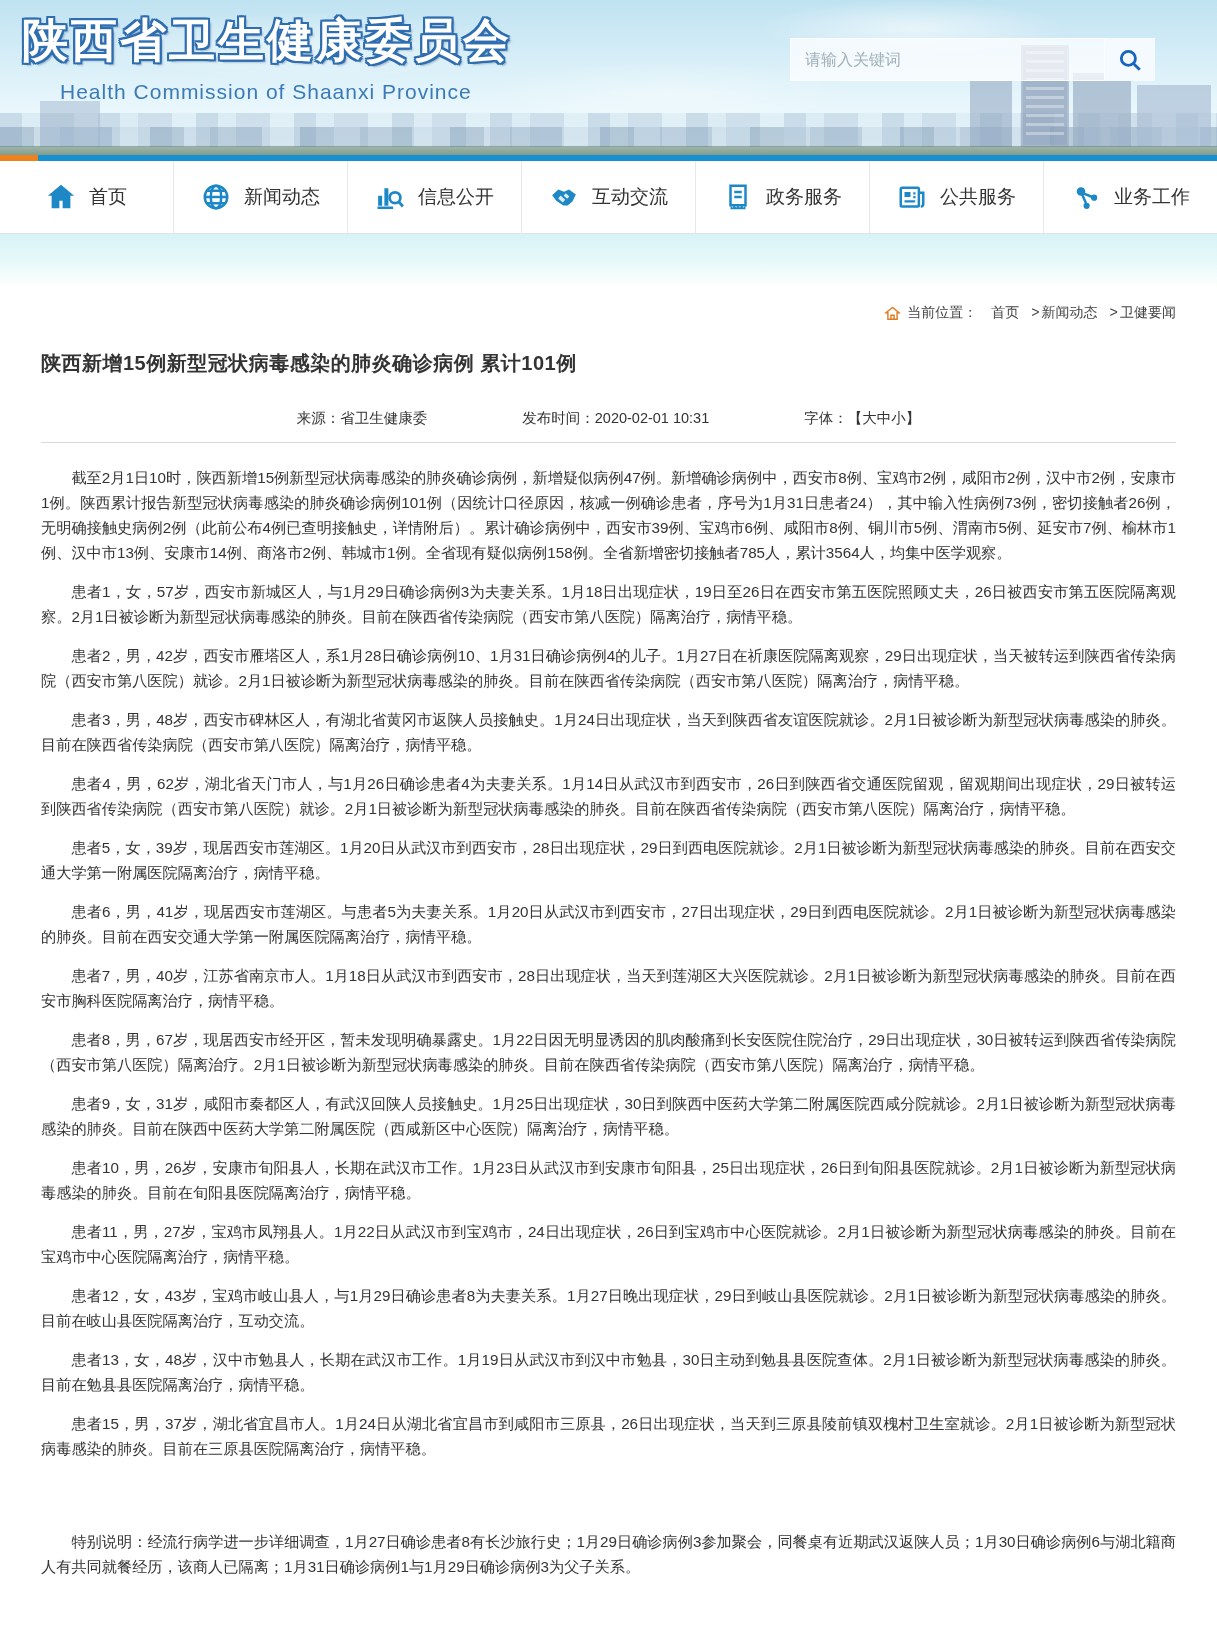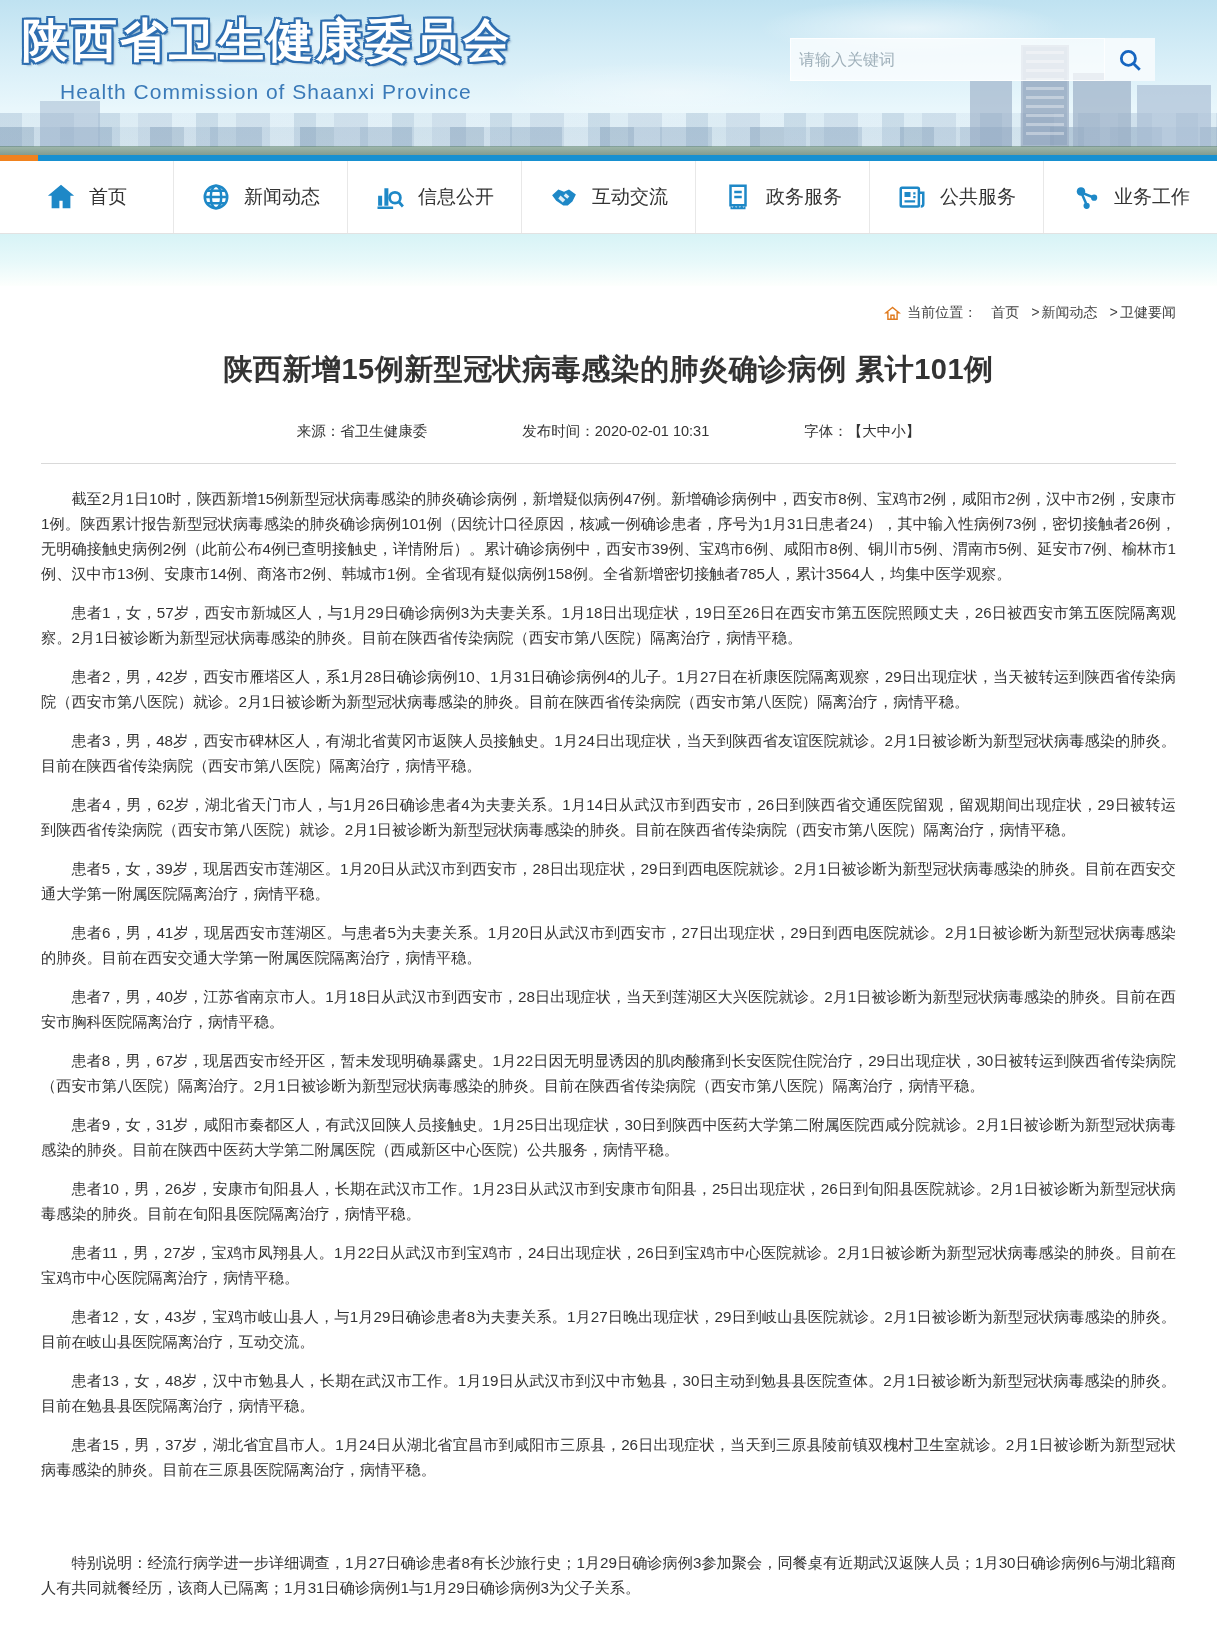"请输入关键词" .search-input { padding: 0 8px -> 0 14px }
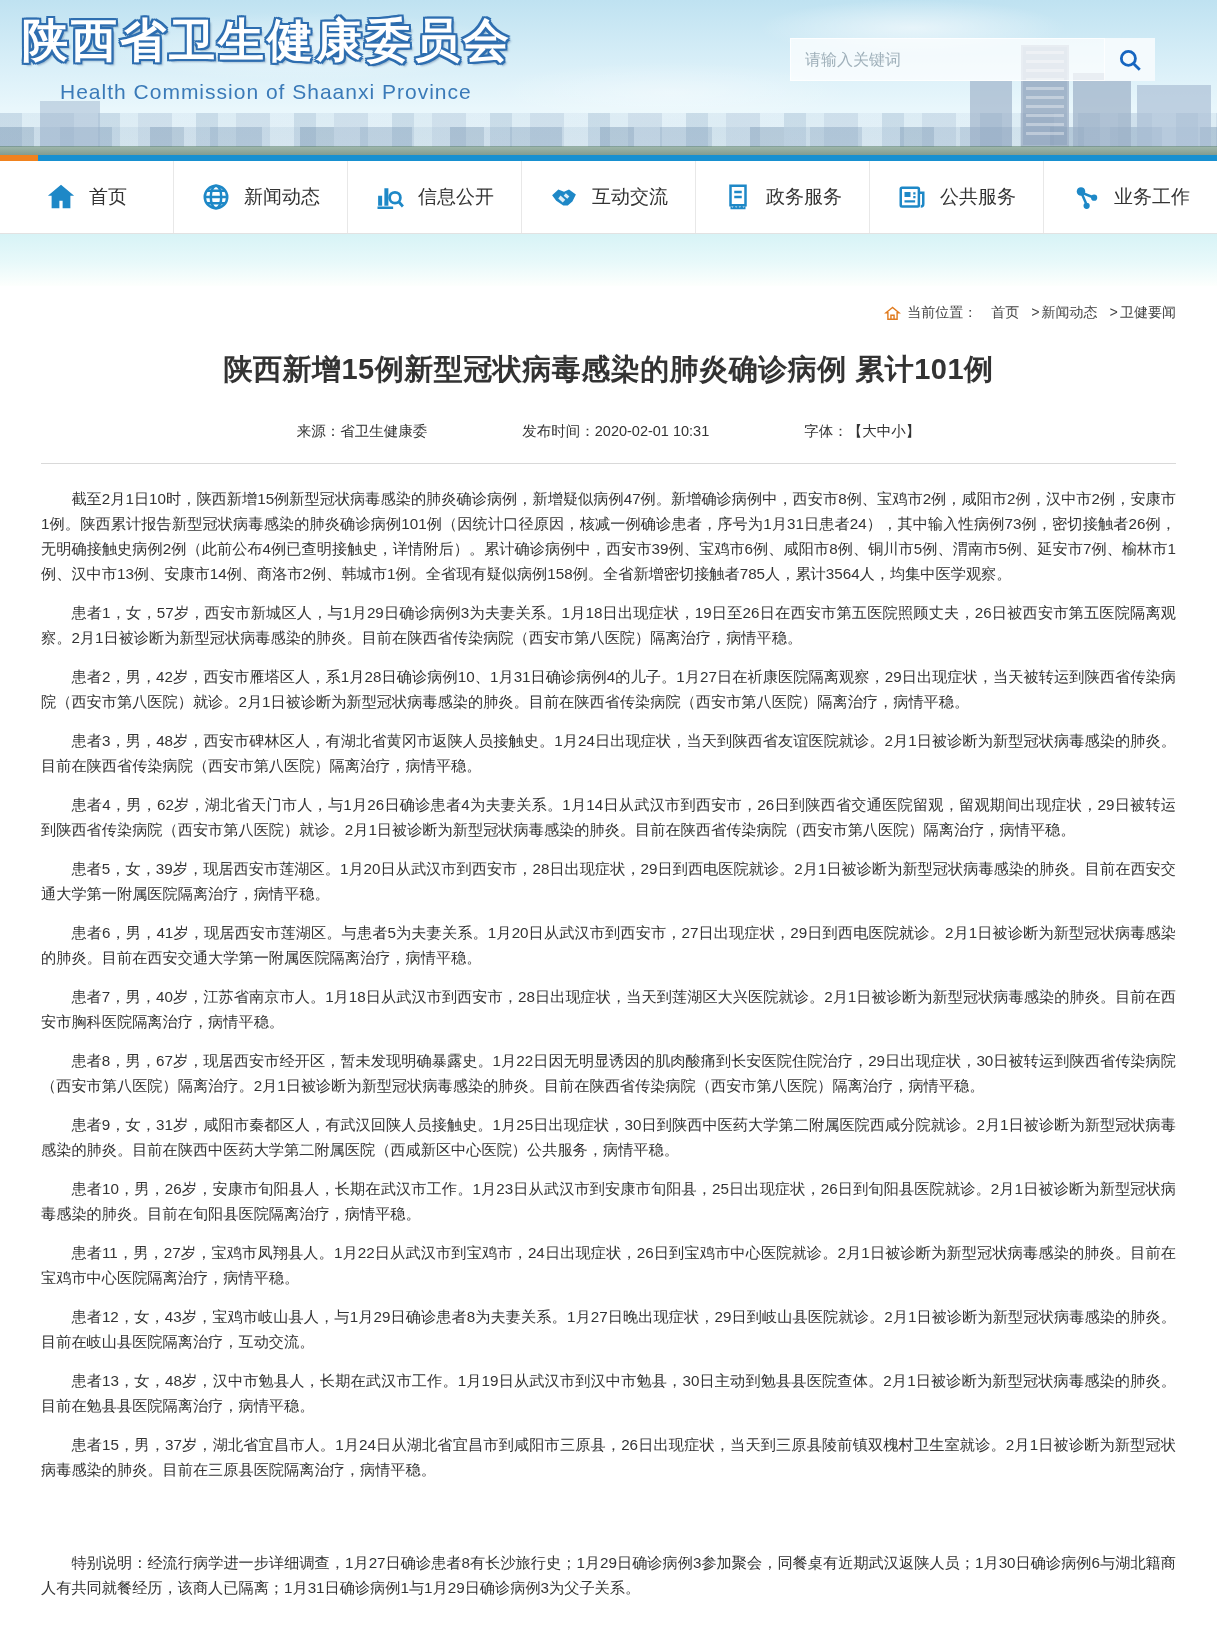"陕西新增15例新型冠状病毒感染的肺炎确诊病例 累计101例" .article-title { font-size: 29px -> 20px; text-align: center -> left }
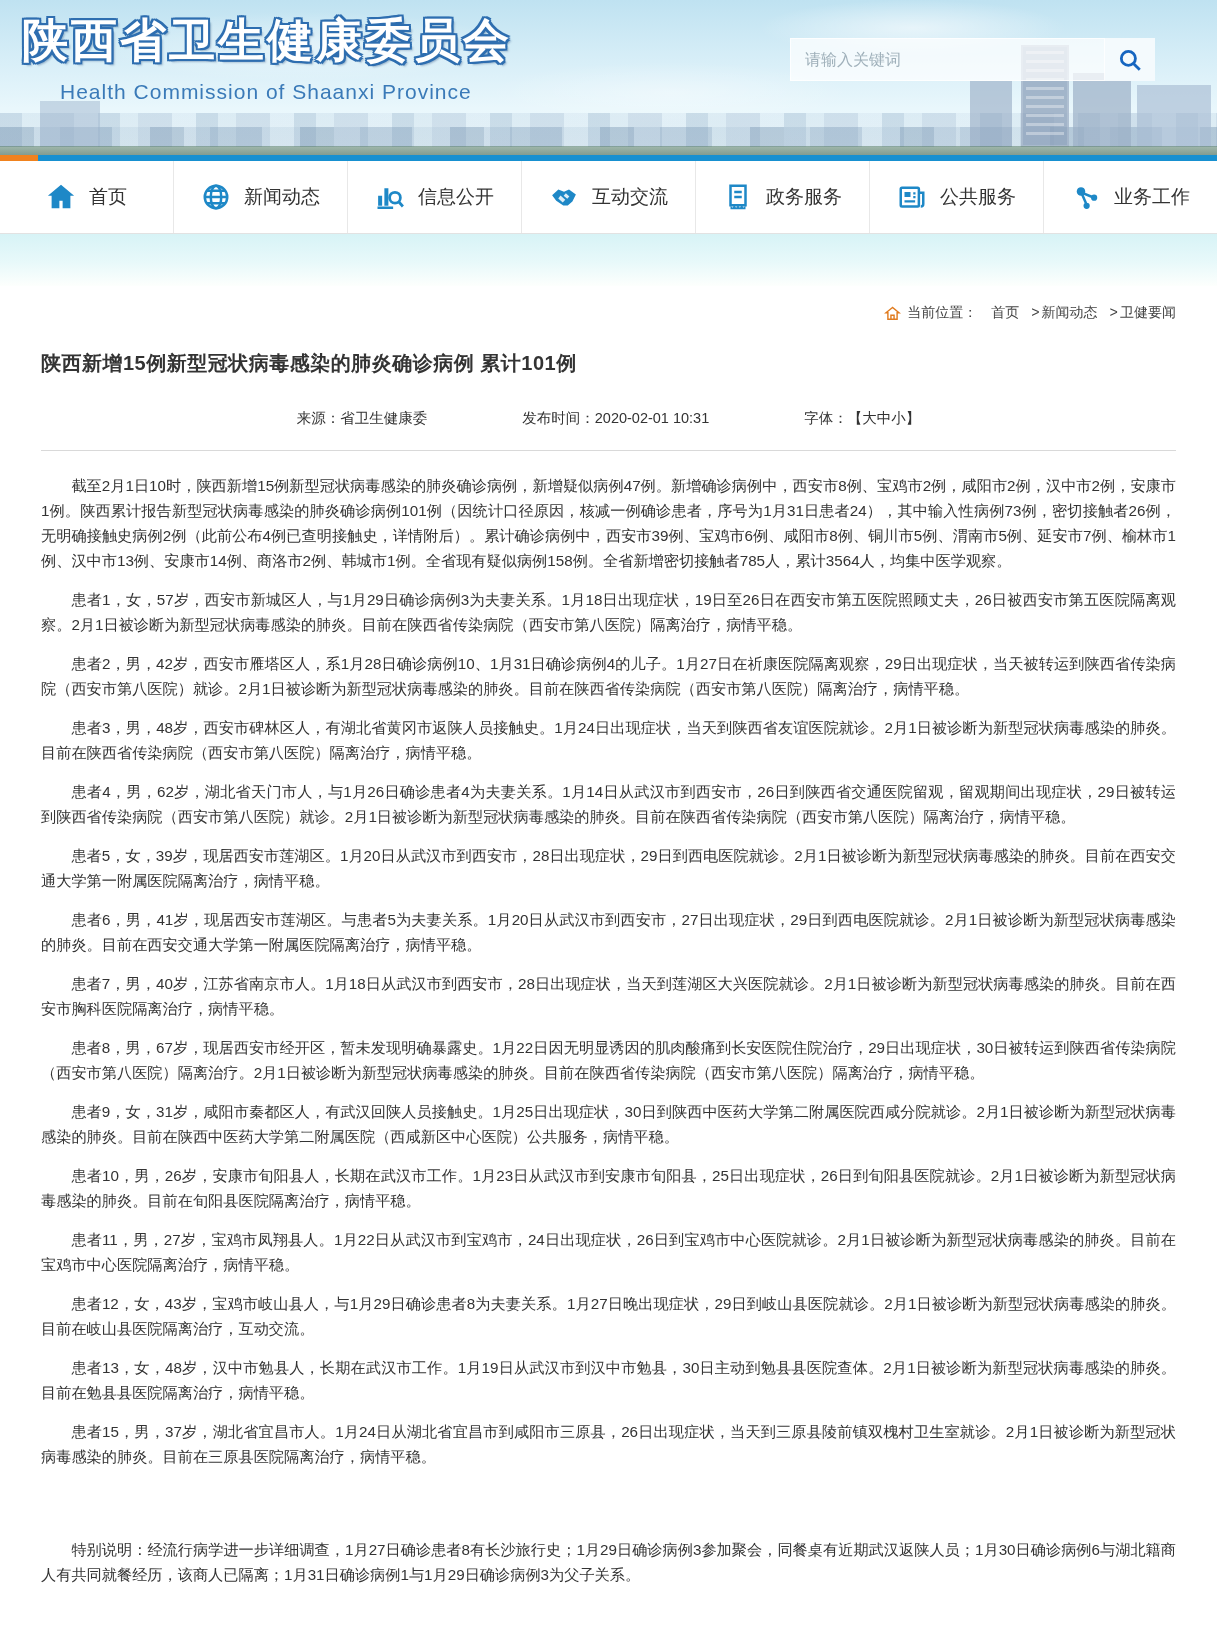"来源：省卫生健康委" .article-meta { padding-bottom: 22px -> 14px }
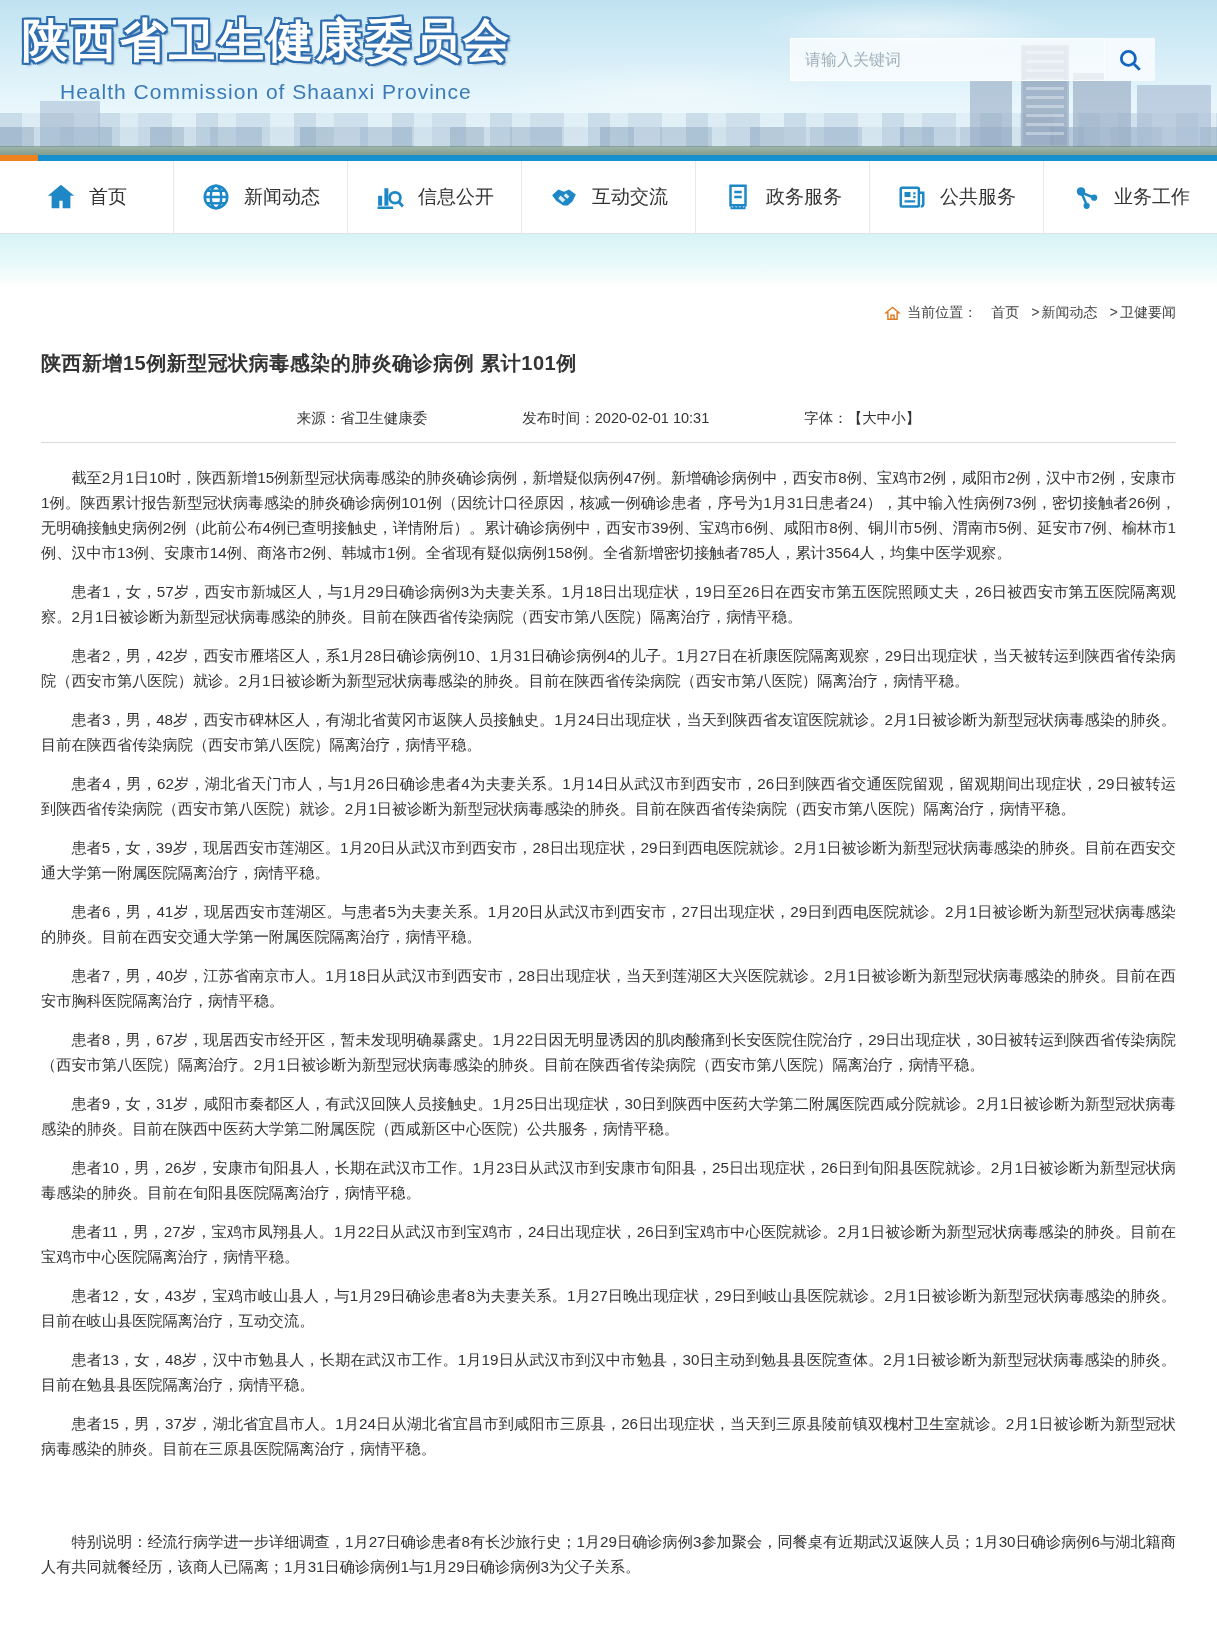"患者9，女，31岁，咸阳市秦都区人，有武汉回陕人员接触史。1月25日出现症状，3" p { text: 公共服务 -> 隔离治疗 }
